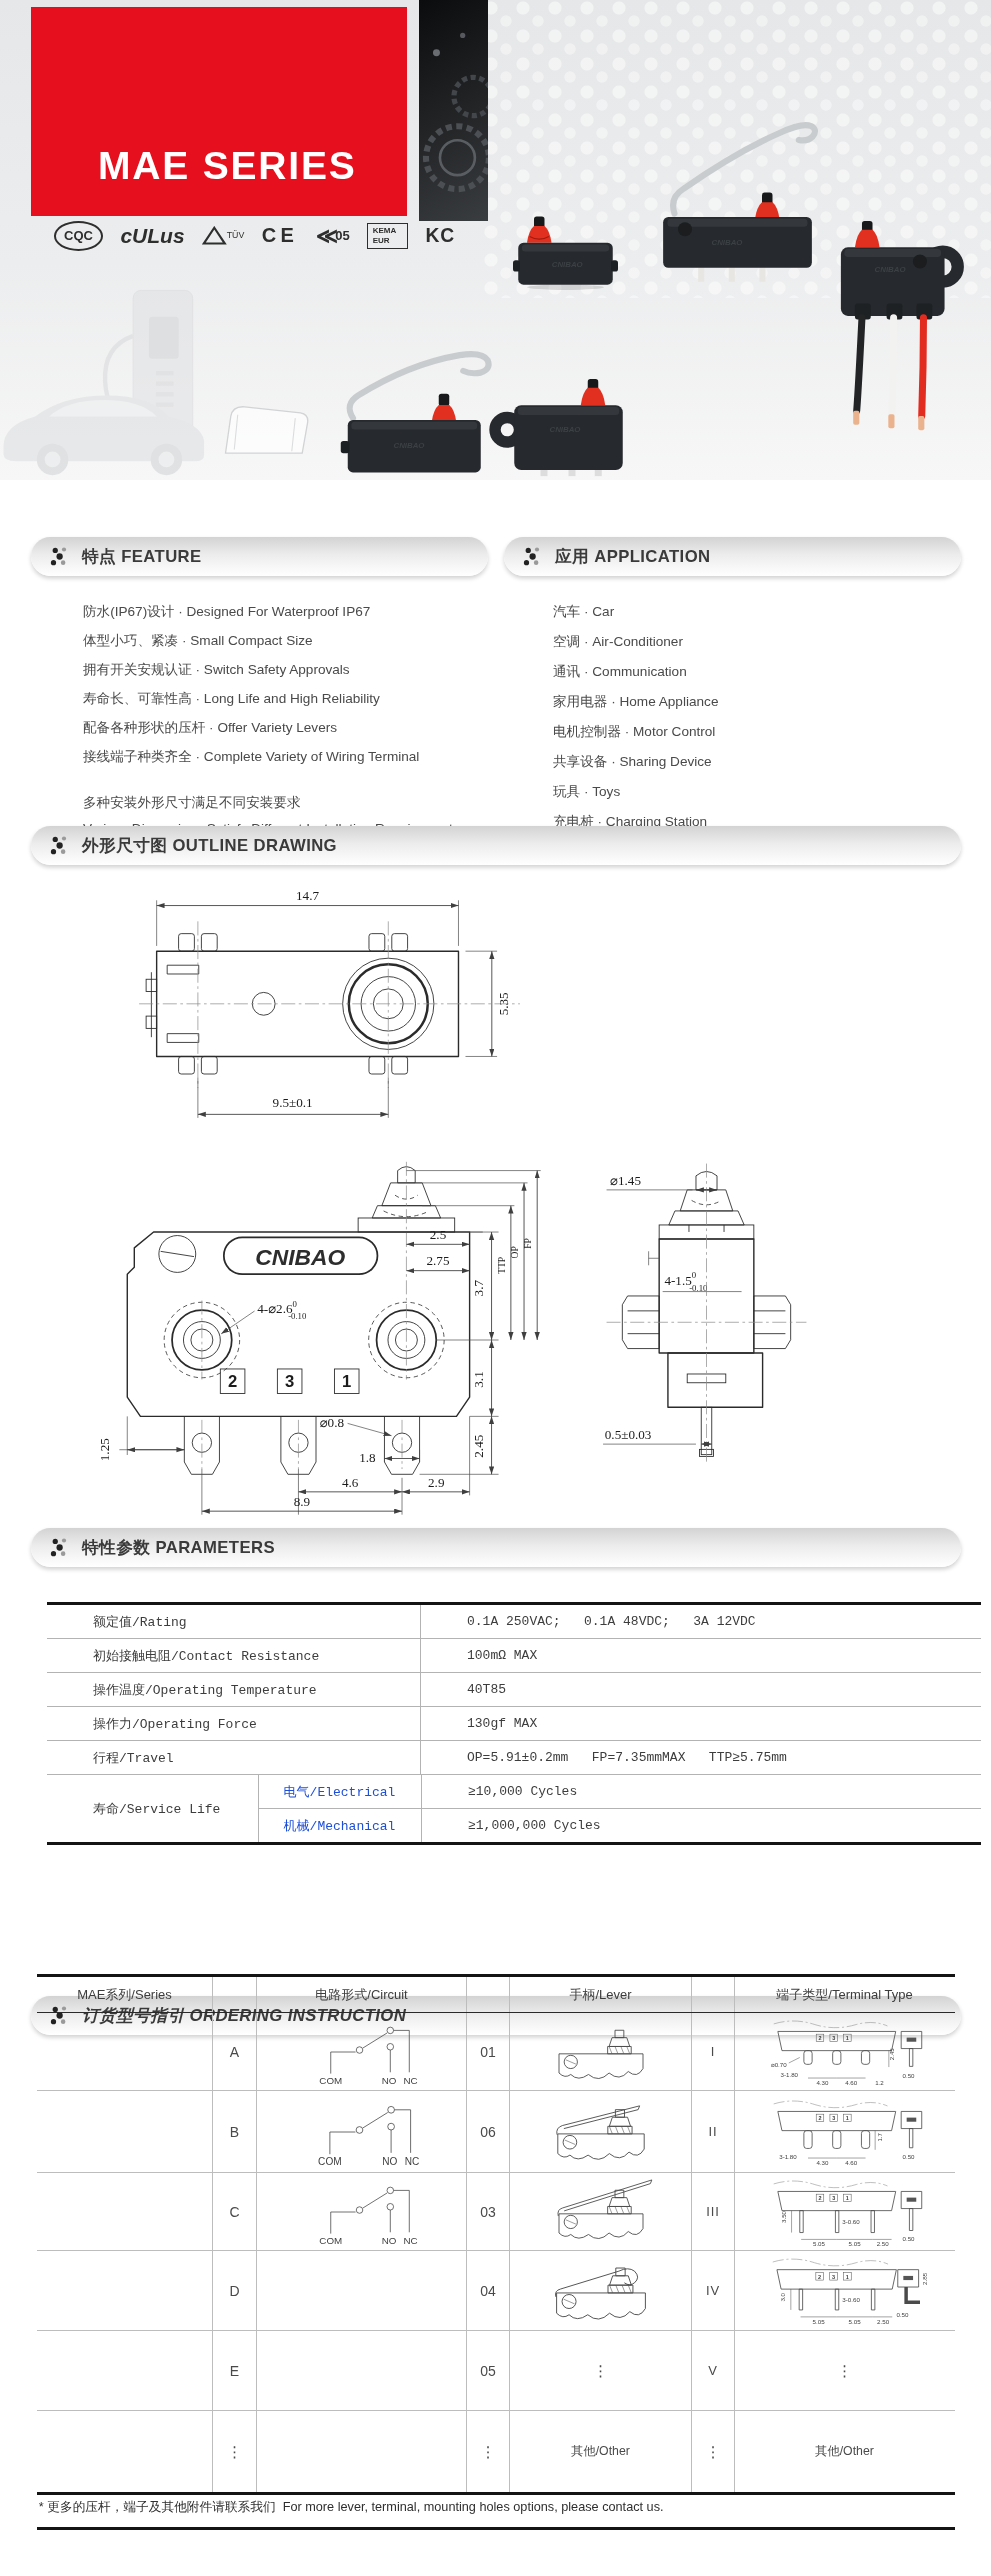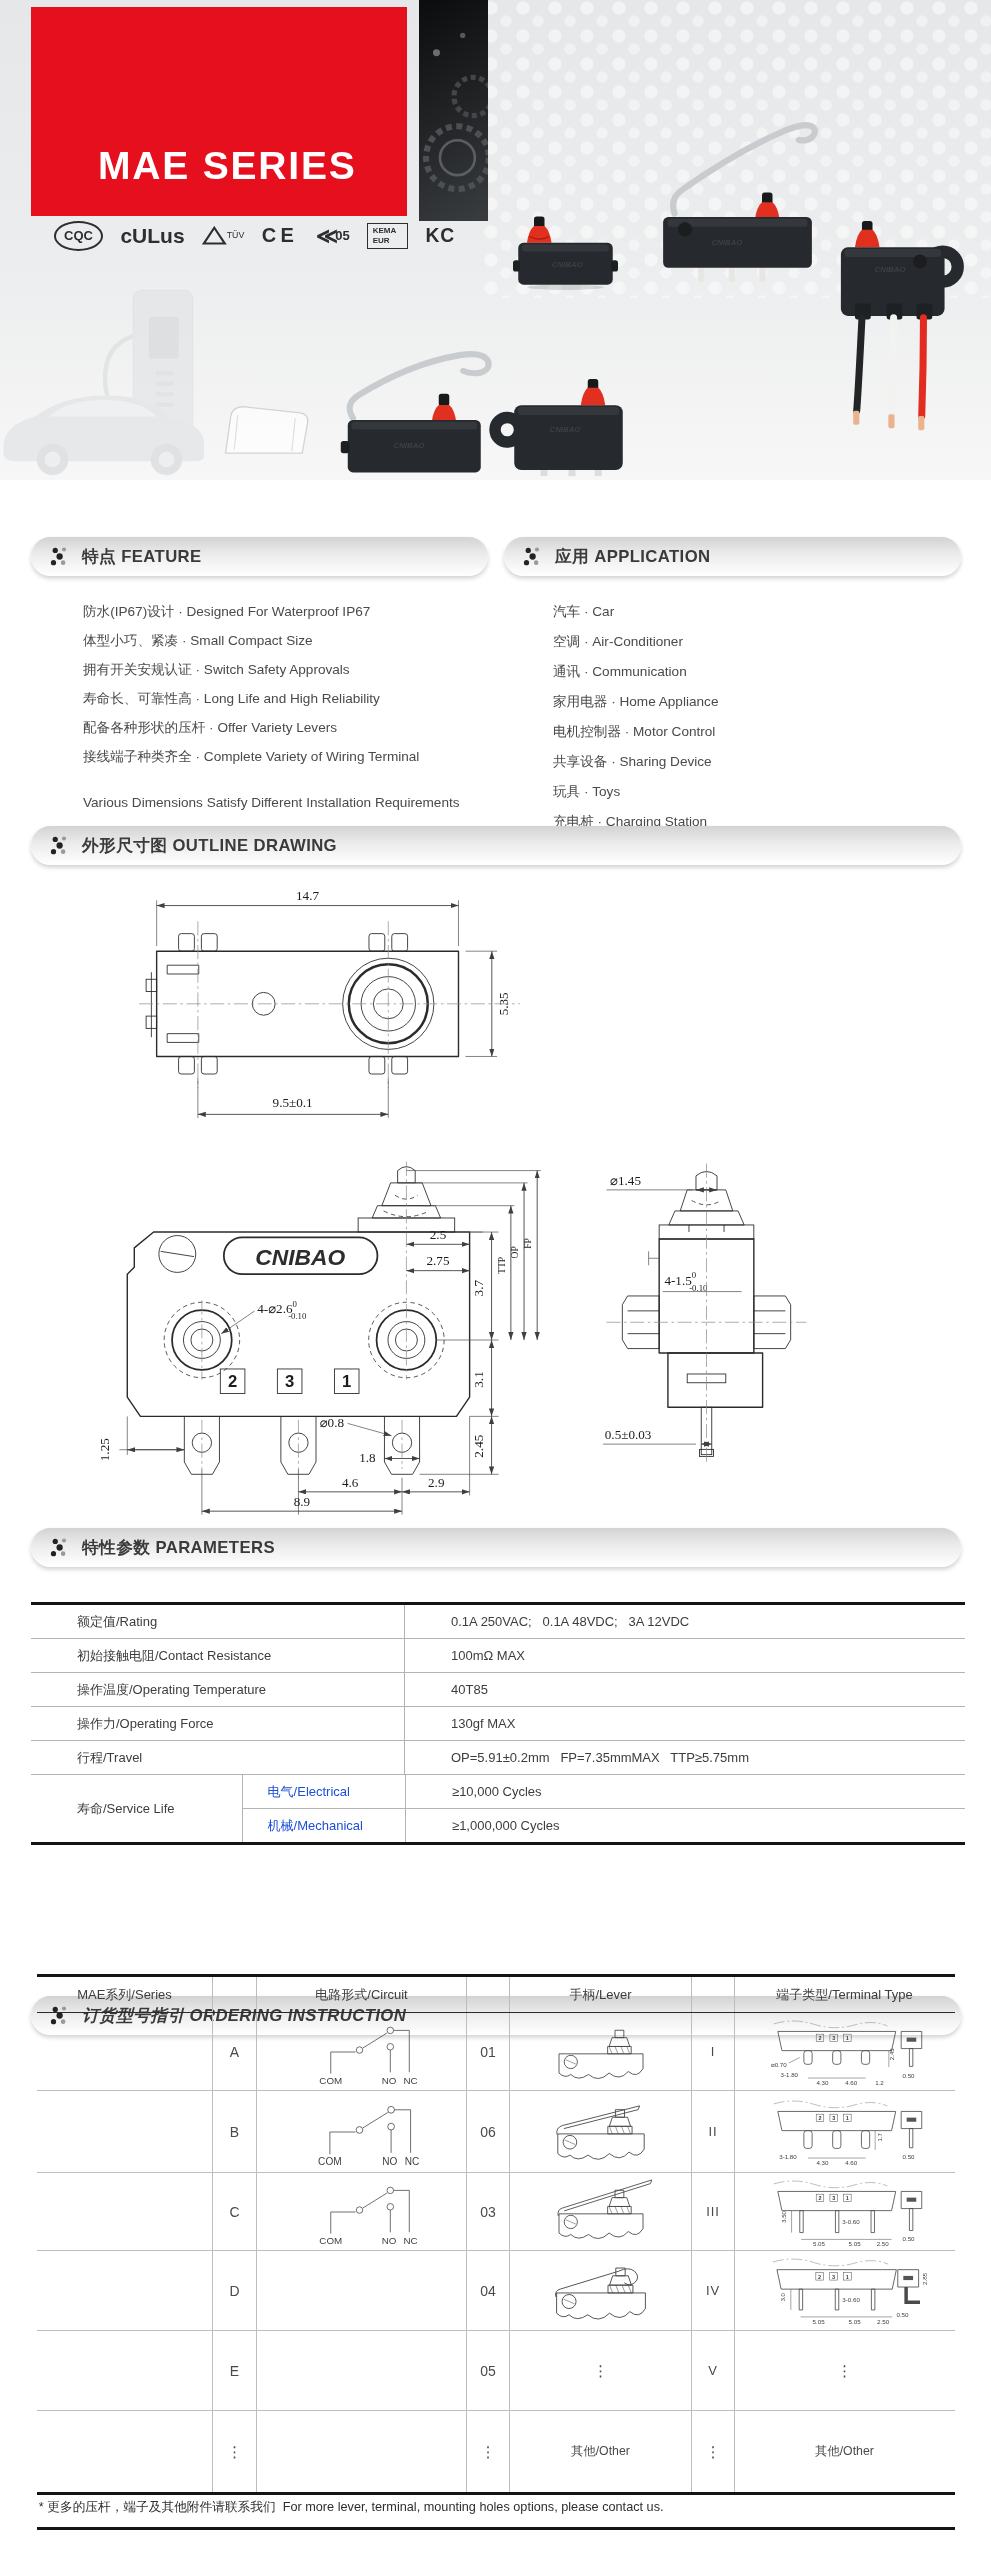"cULus" .cert-ul { font-style: none -> italic }
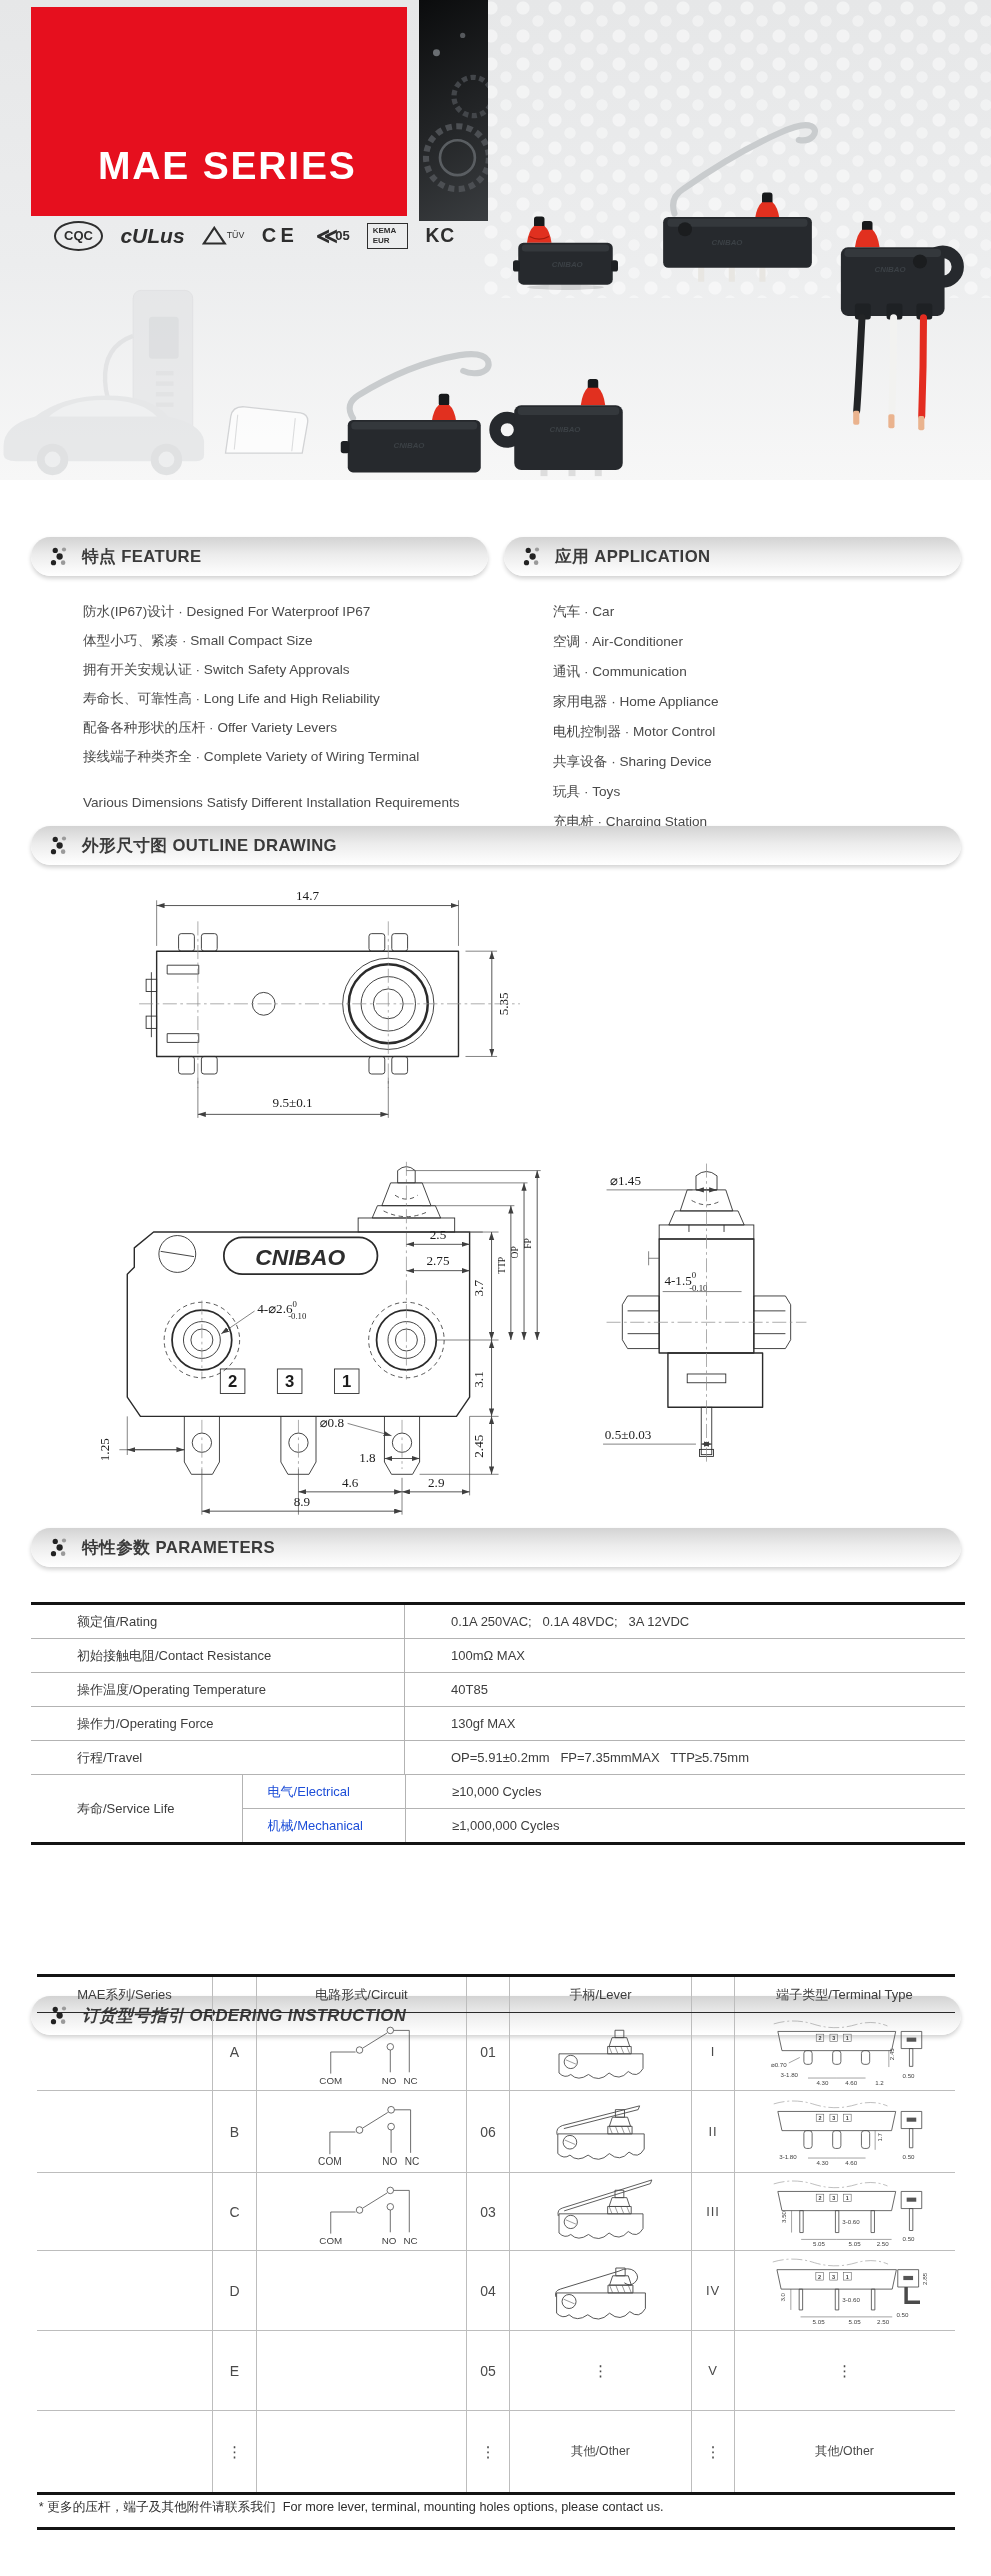"多种安装外形尺寸满足不同安装要求" div.note { html: none -> <div>多种安装外形尺寸满足不同安装要求</div> }
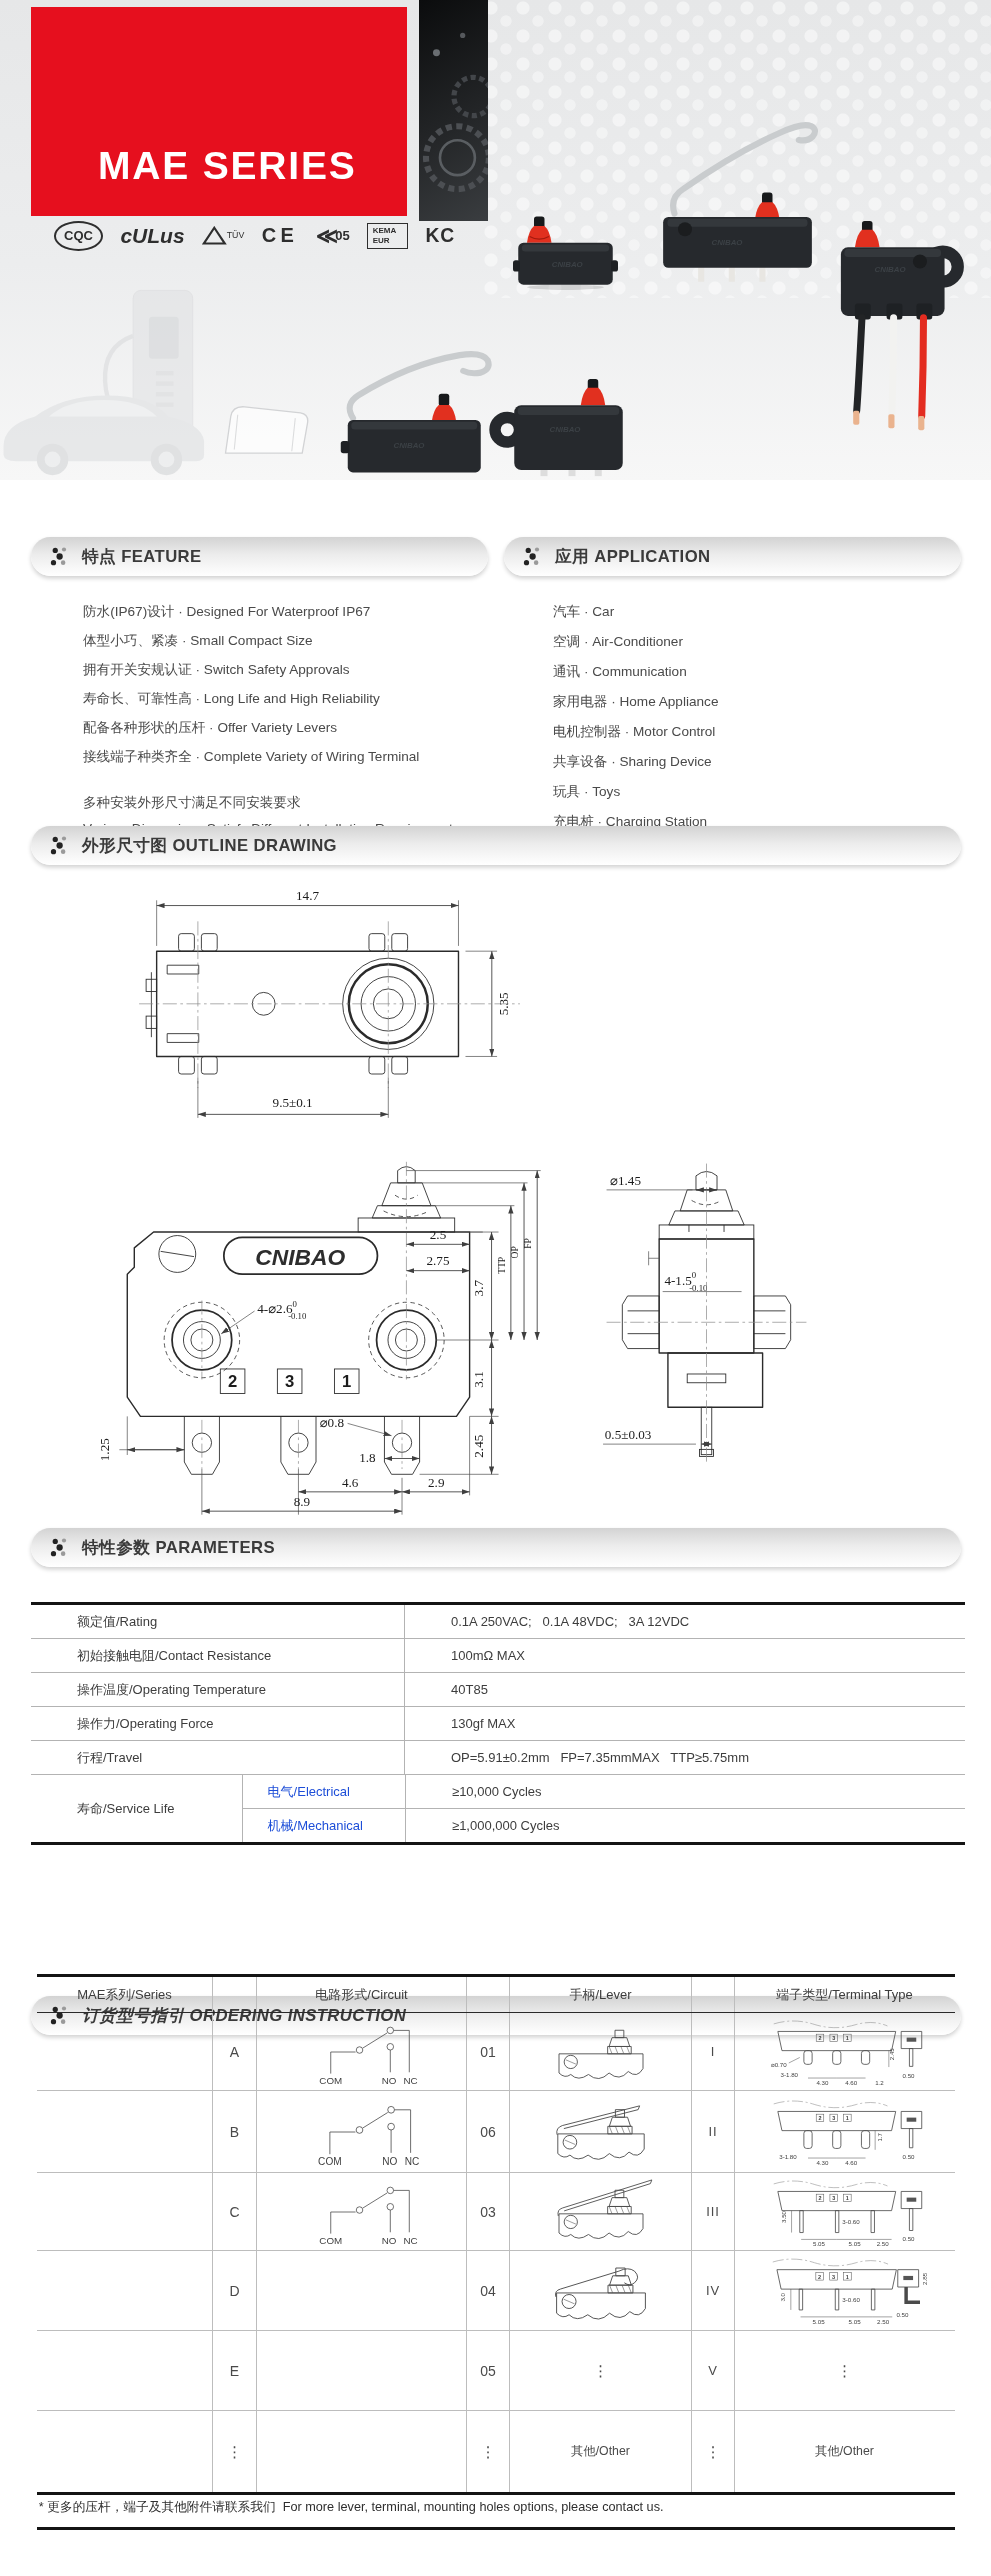"额定值/Rating" .ptable { font-family: none -> Liberation Mono, monospace; left: 31px -> 47px }
